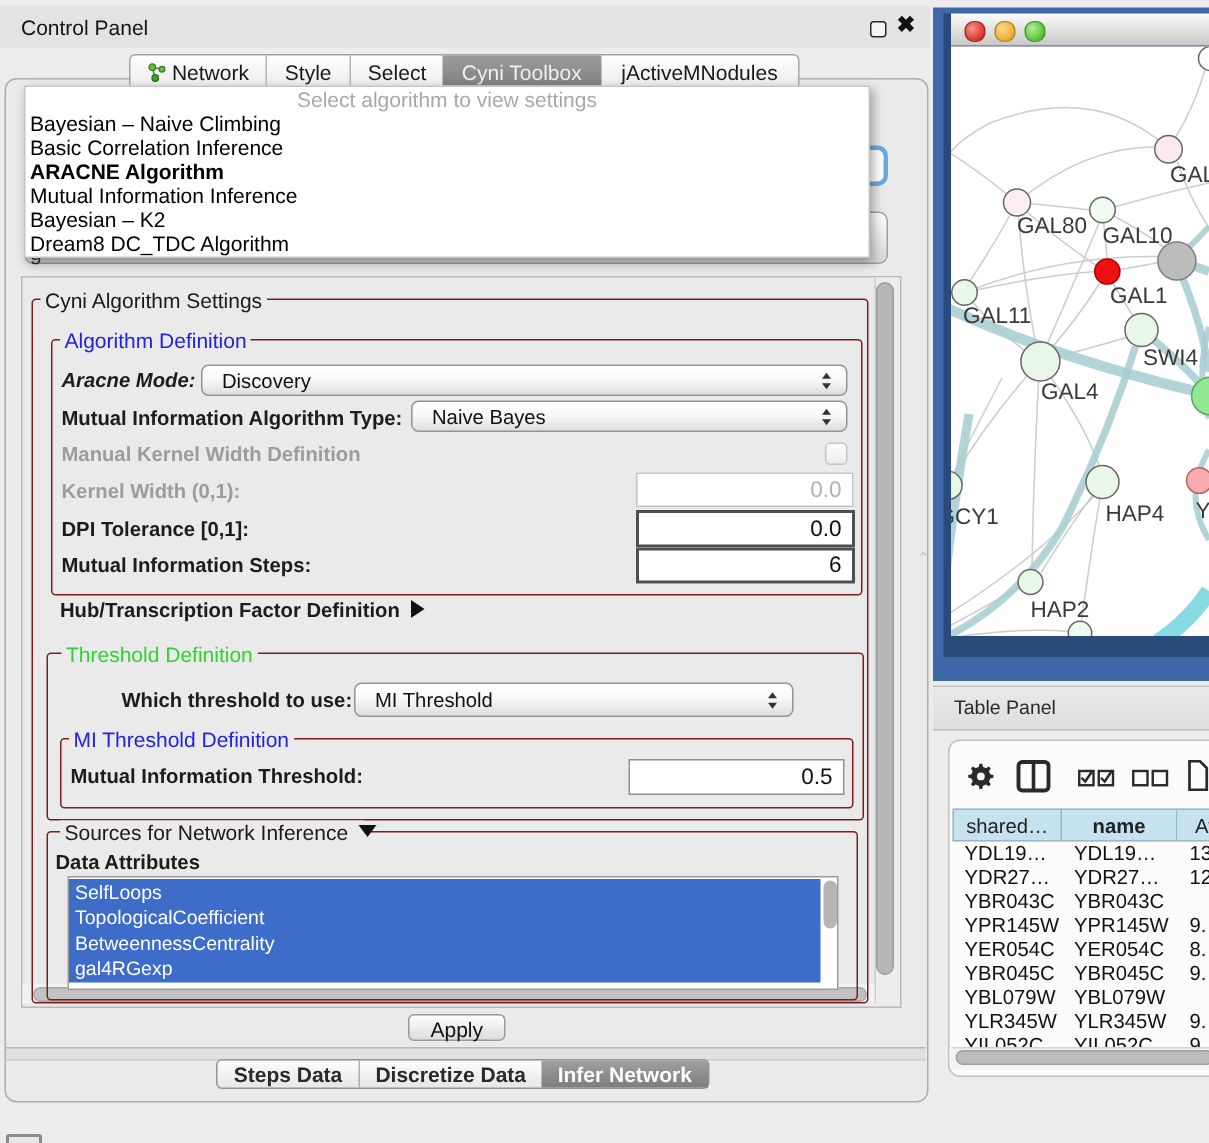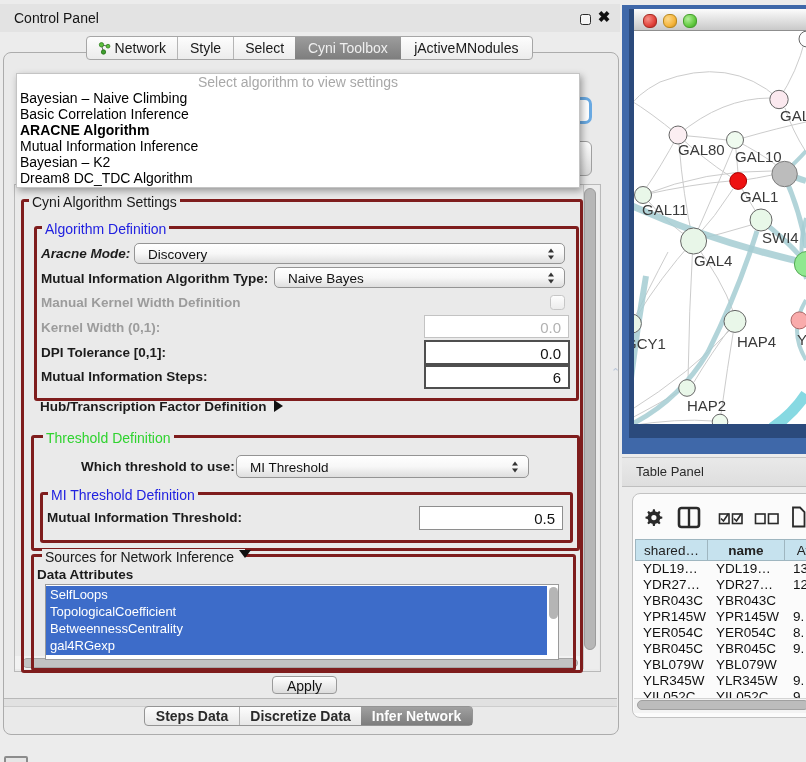"Select algorithm to view settings" div.abs { margin-top: 16px -> none }
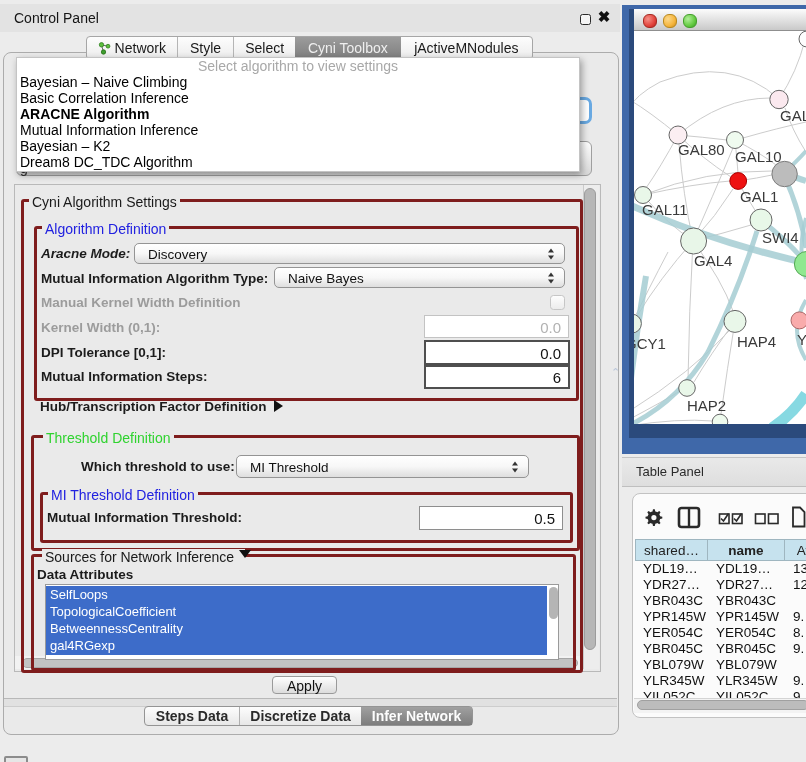"Cyni Algorithm Settings" .grp { border: 3px solid #7f1d1d -> 1px solid #7f1d1d }
